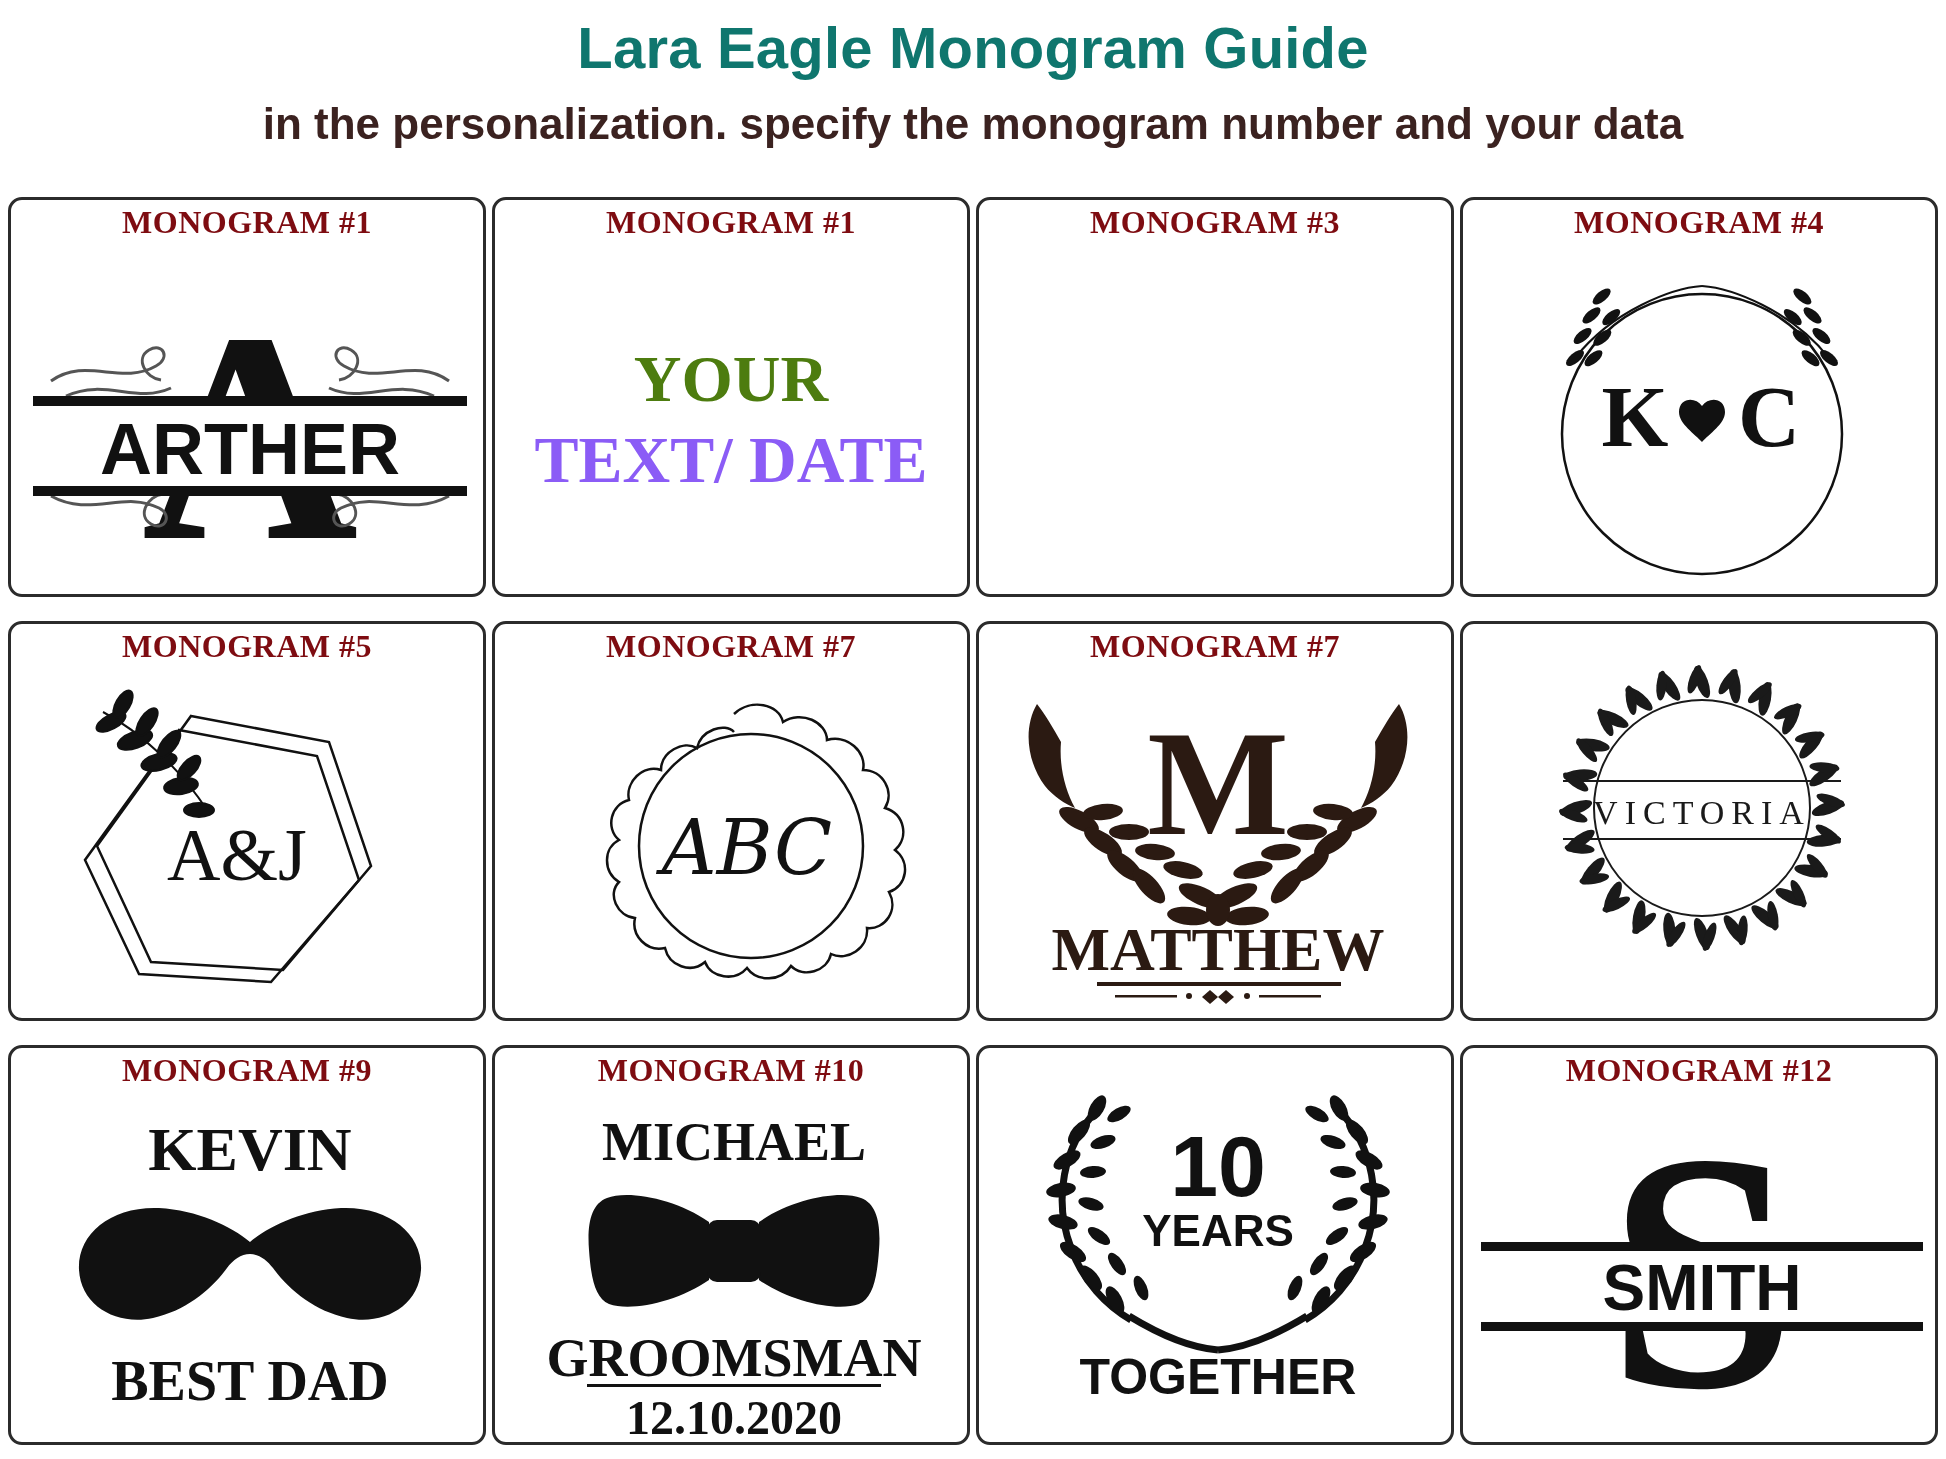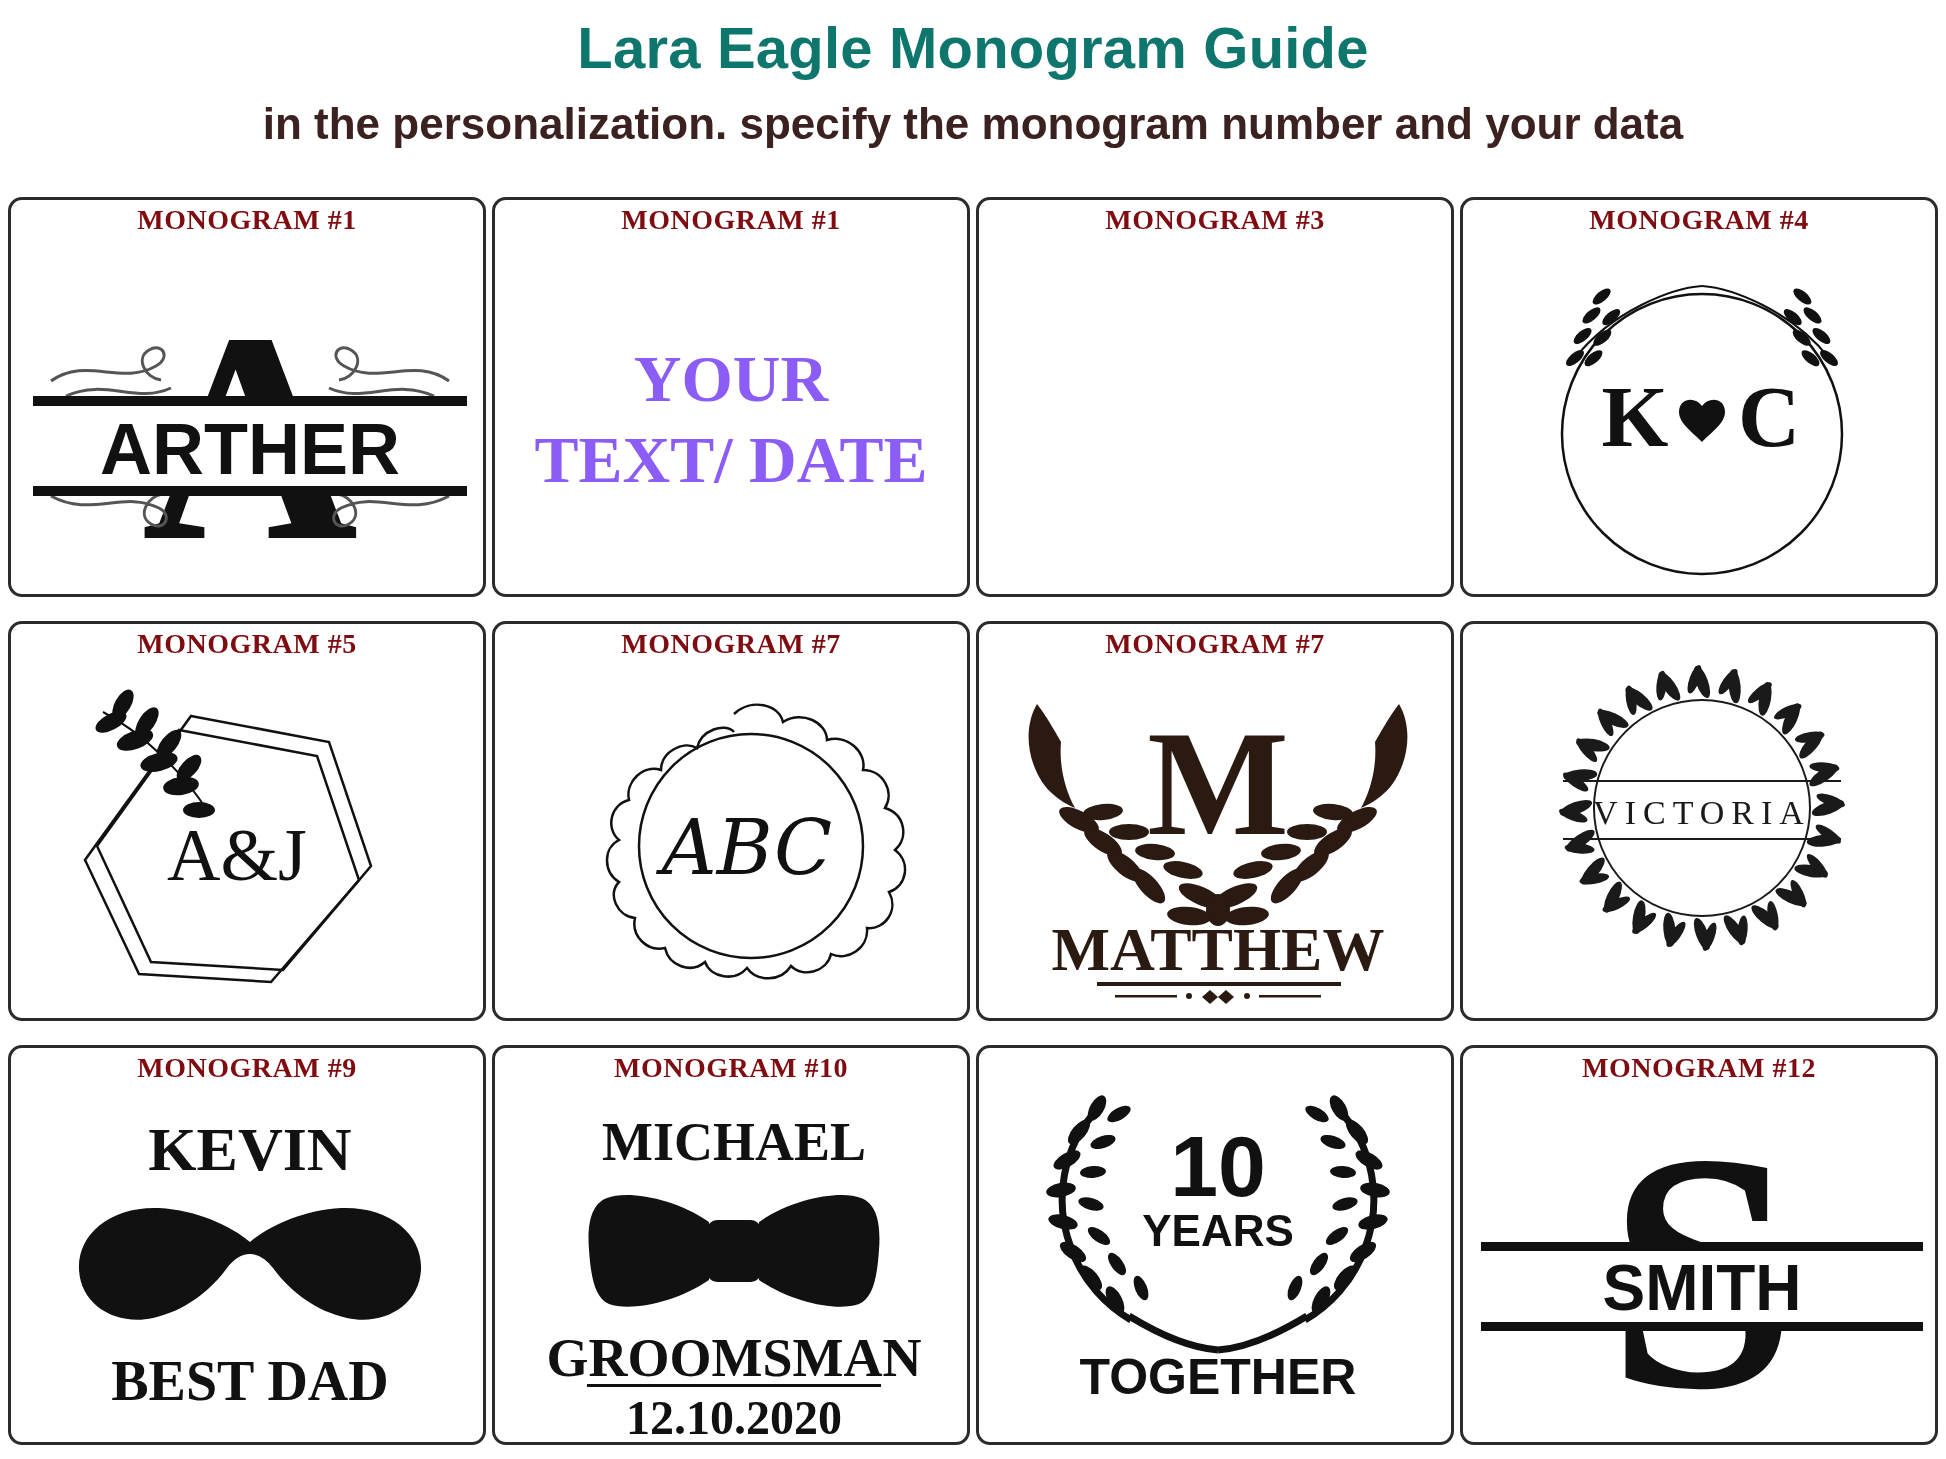"MONOGRAM #1" .cell-label { font-size: 28px -> 32px }
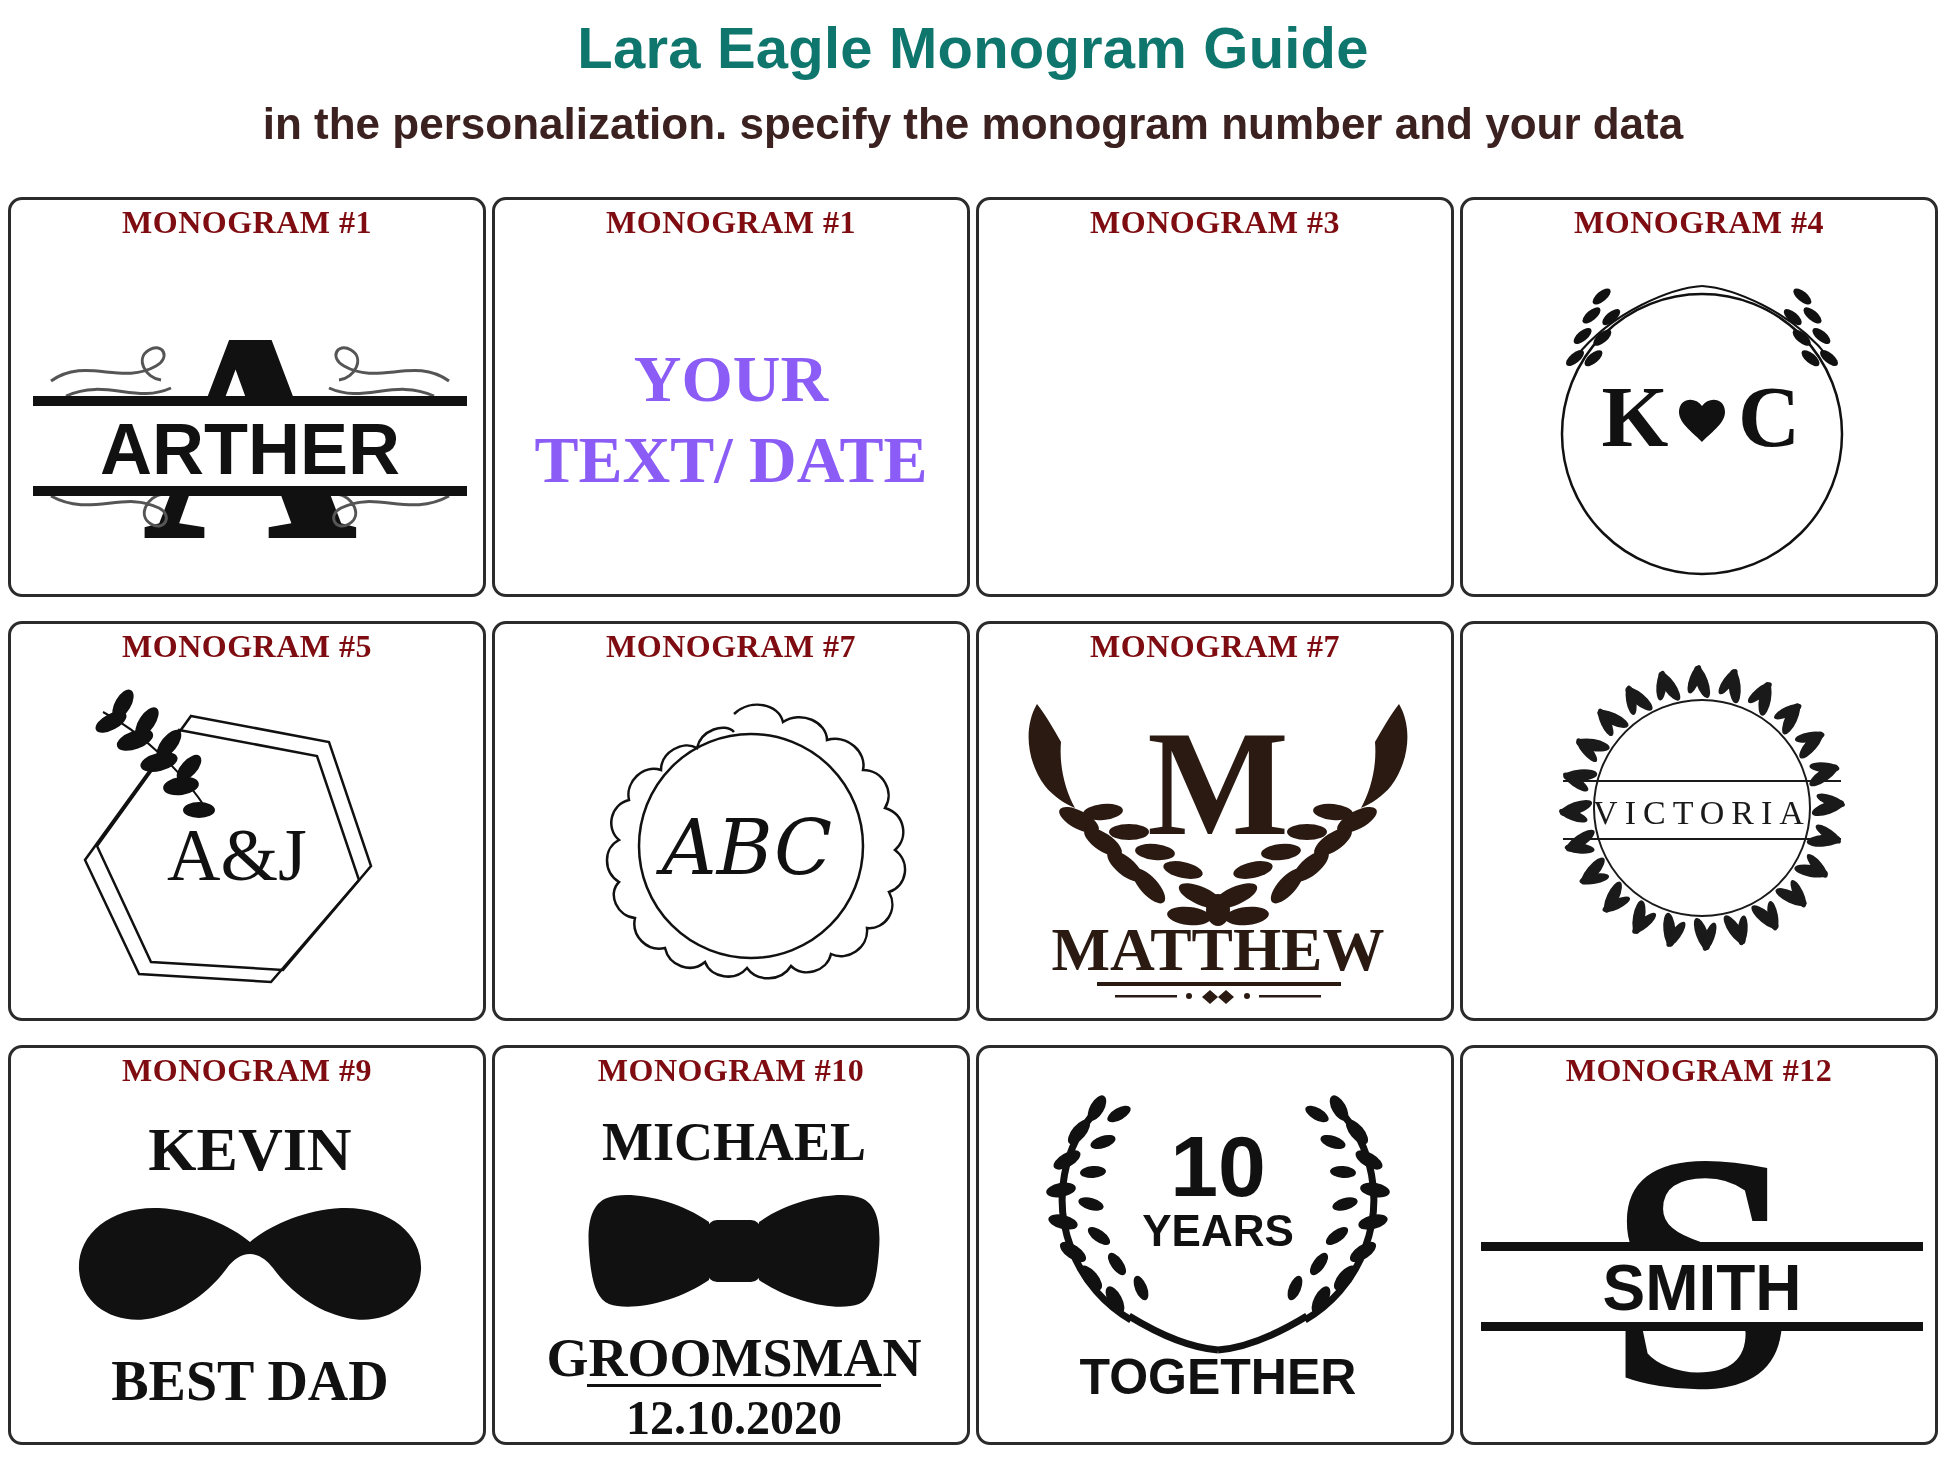"YOUR" div.serif-bold { color: #8b5cf6 -> #4d7c0f }
